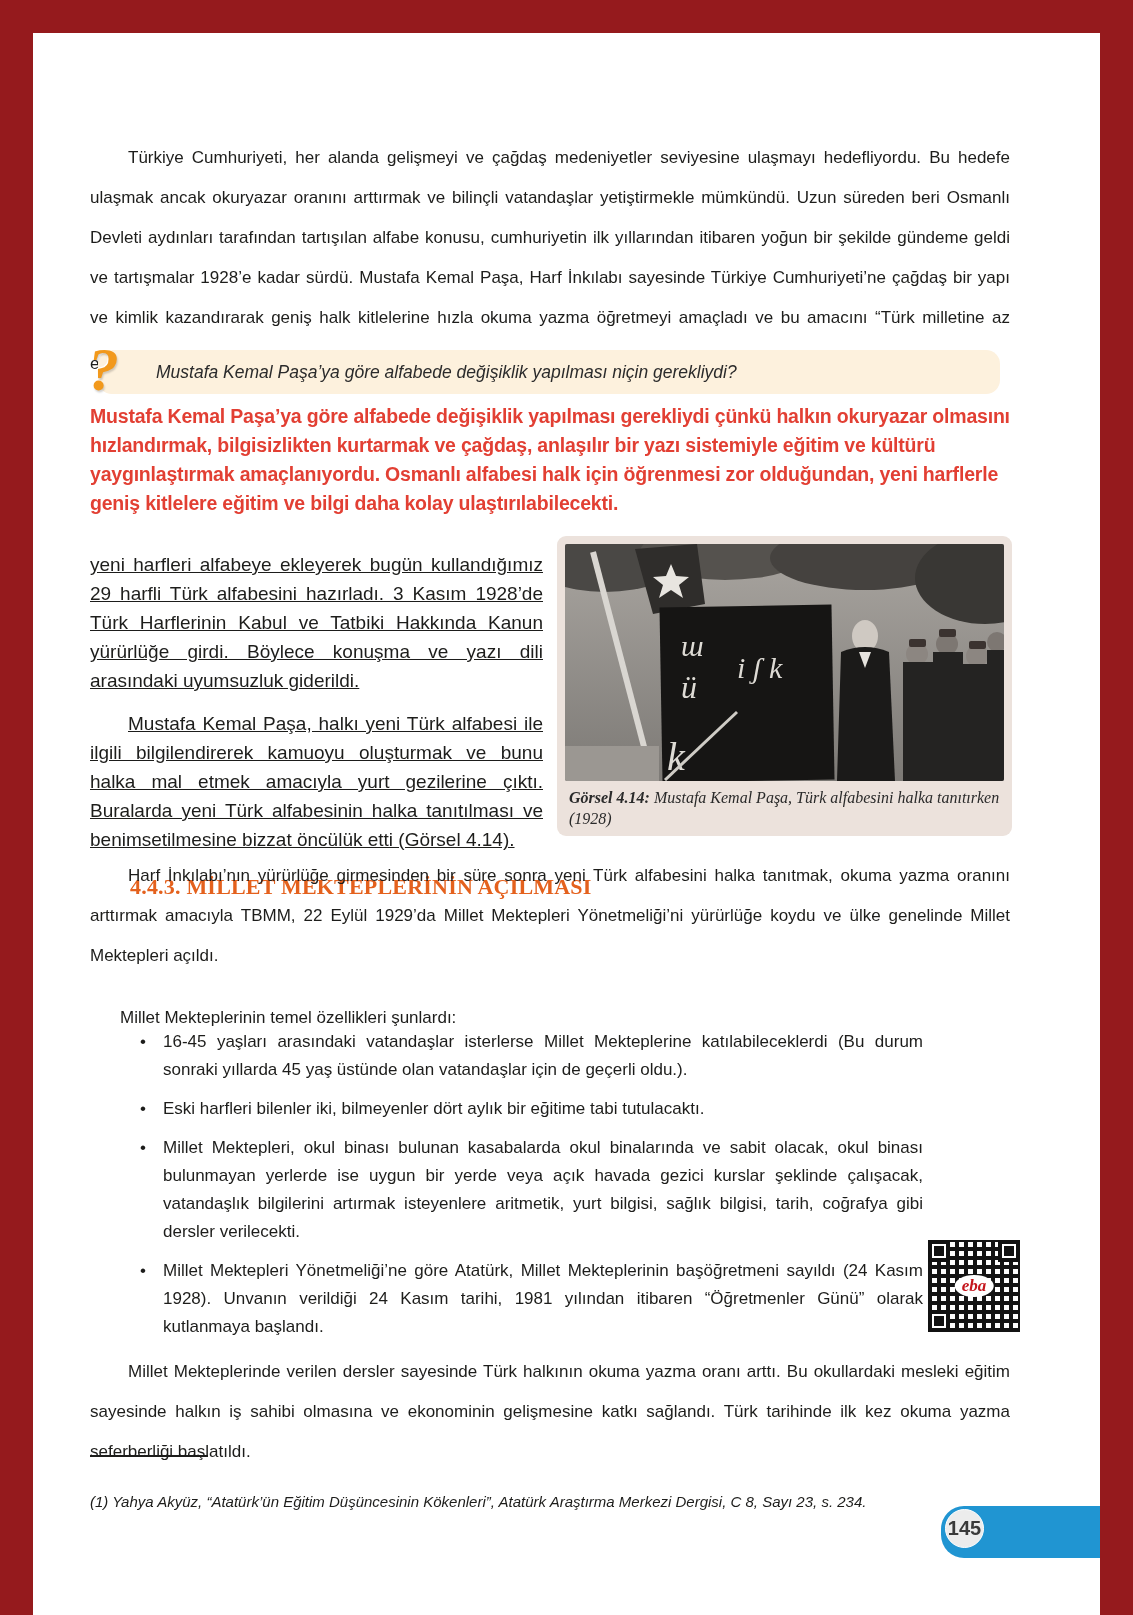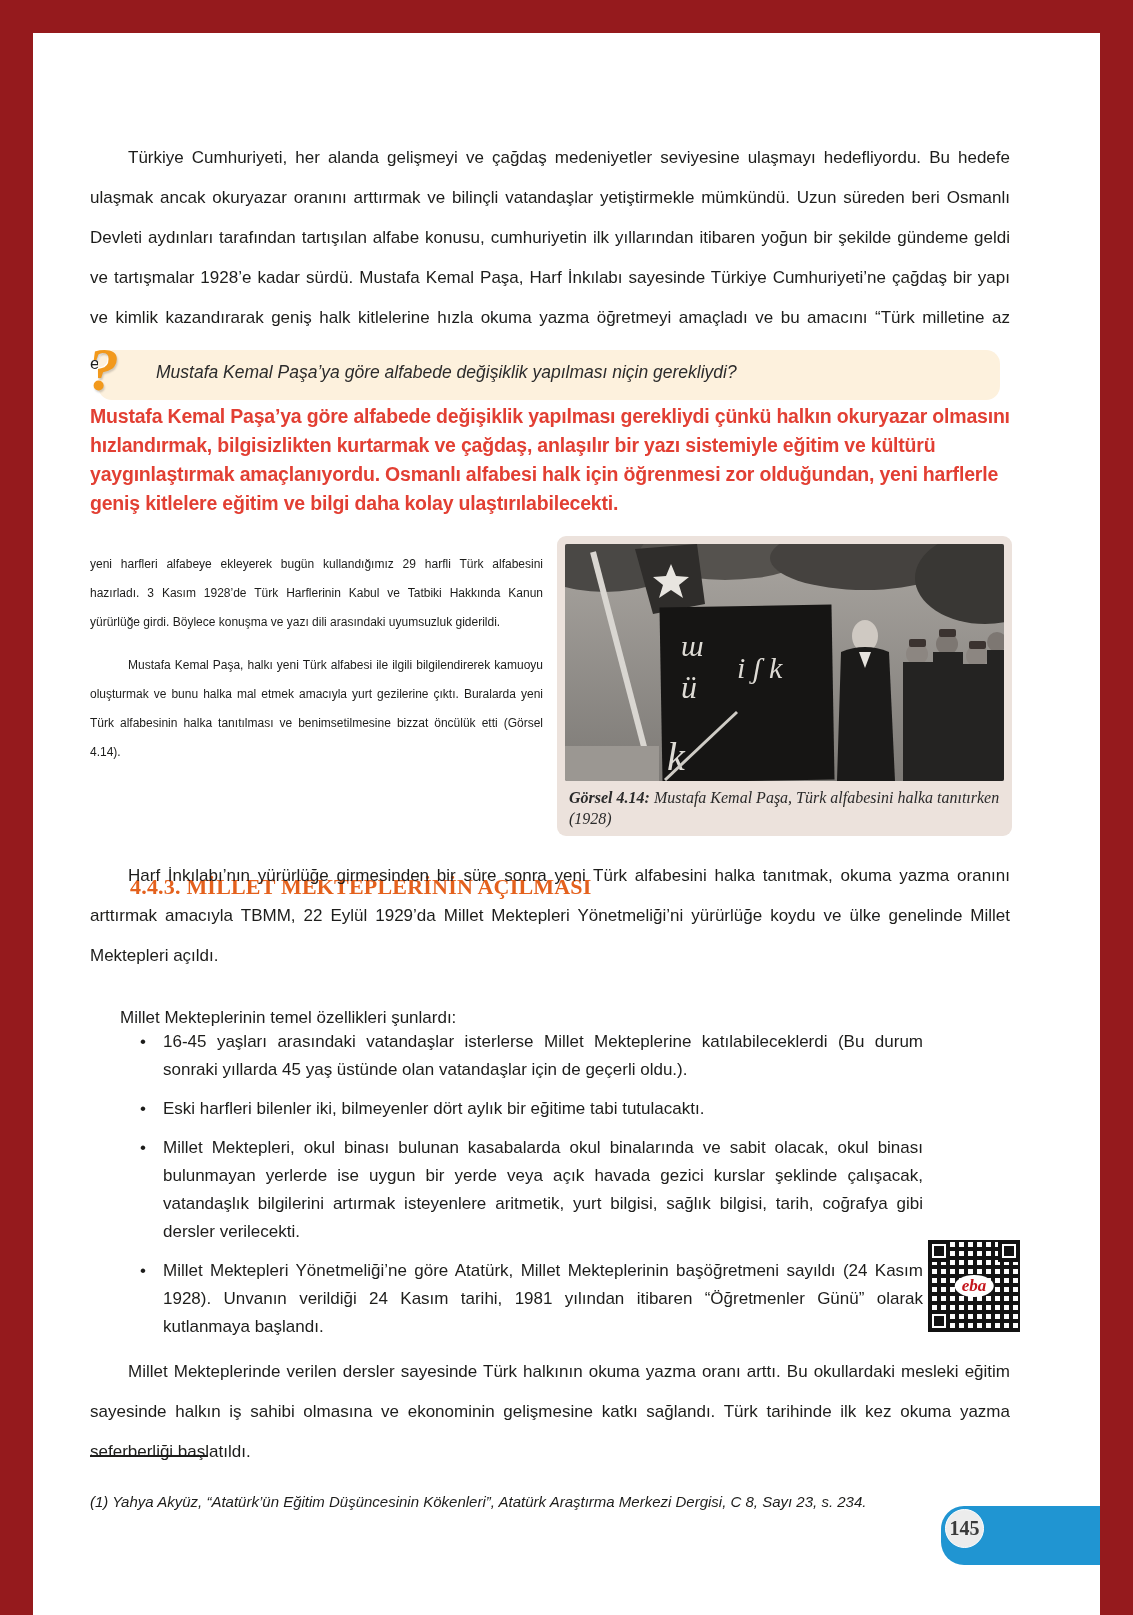"Mustafa Kemal Paşa’ya göre alfabede değişiklik yapılması niçin" .qbox { height: 50px -> 44px }
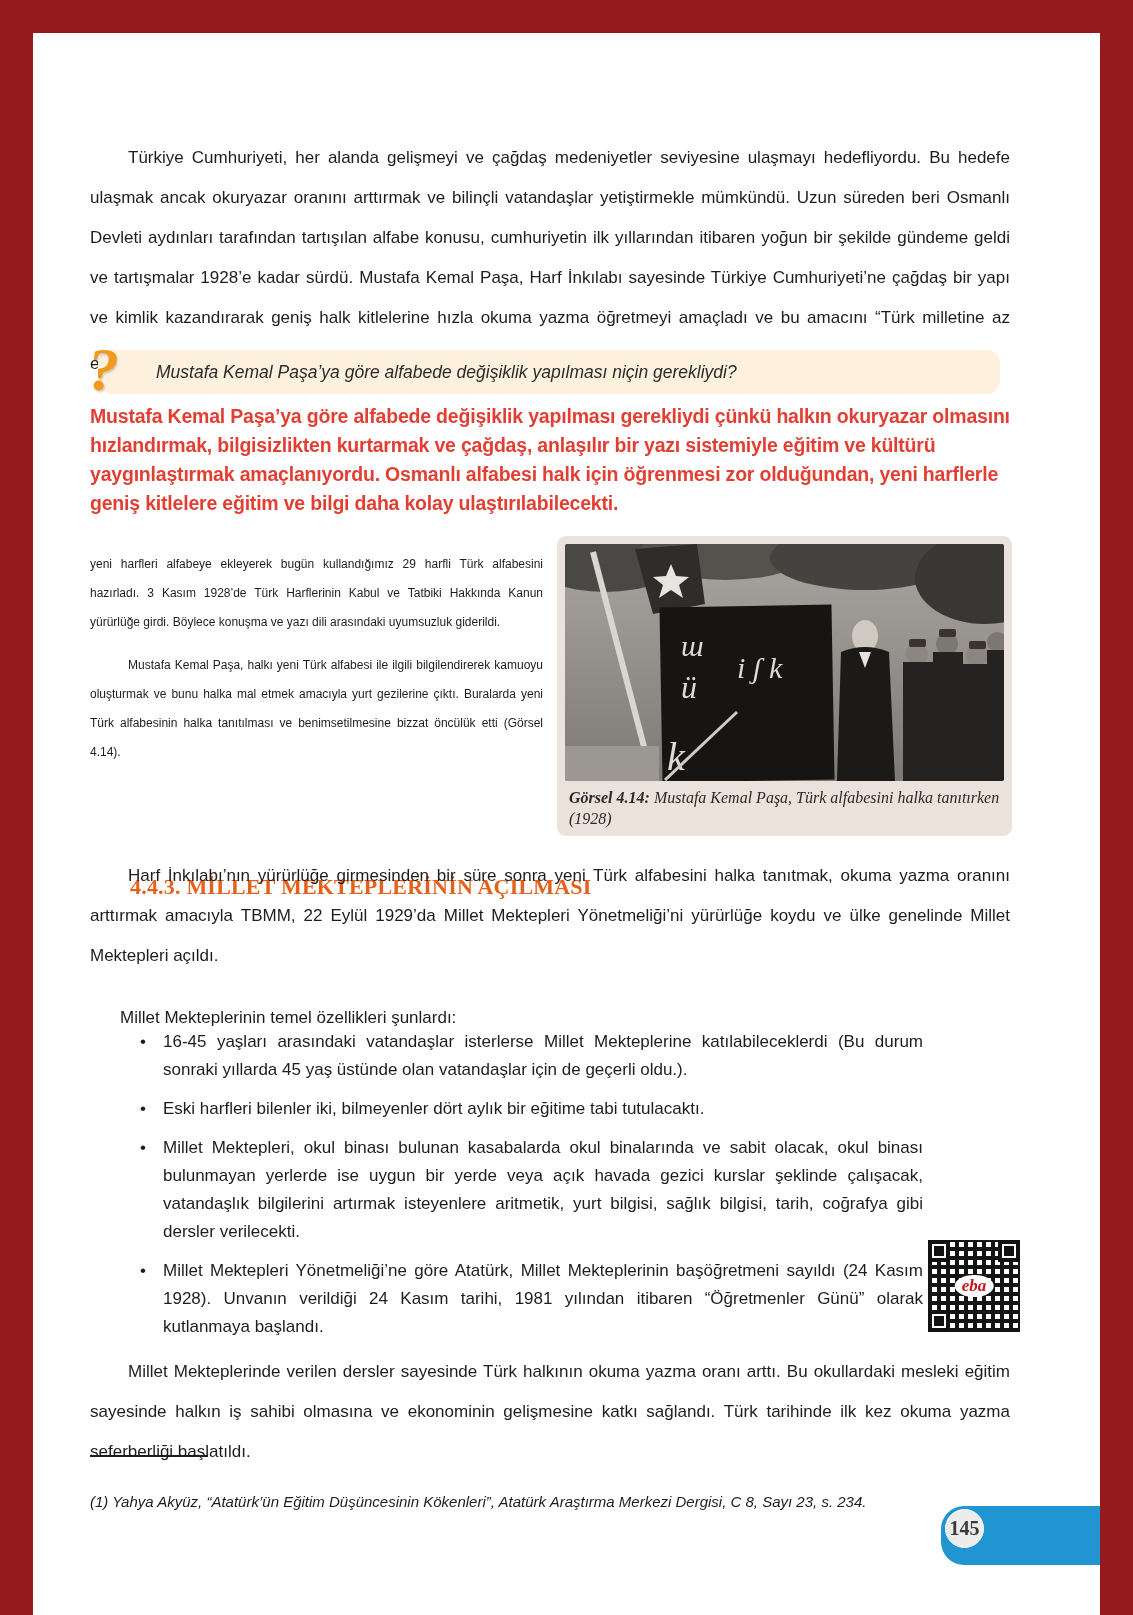"yeni harfleri alfabeye ekleyerek bugün" .colp { font-size: 12px -> 19px; text-decoration: none -> underline }
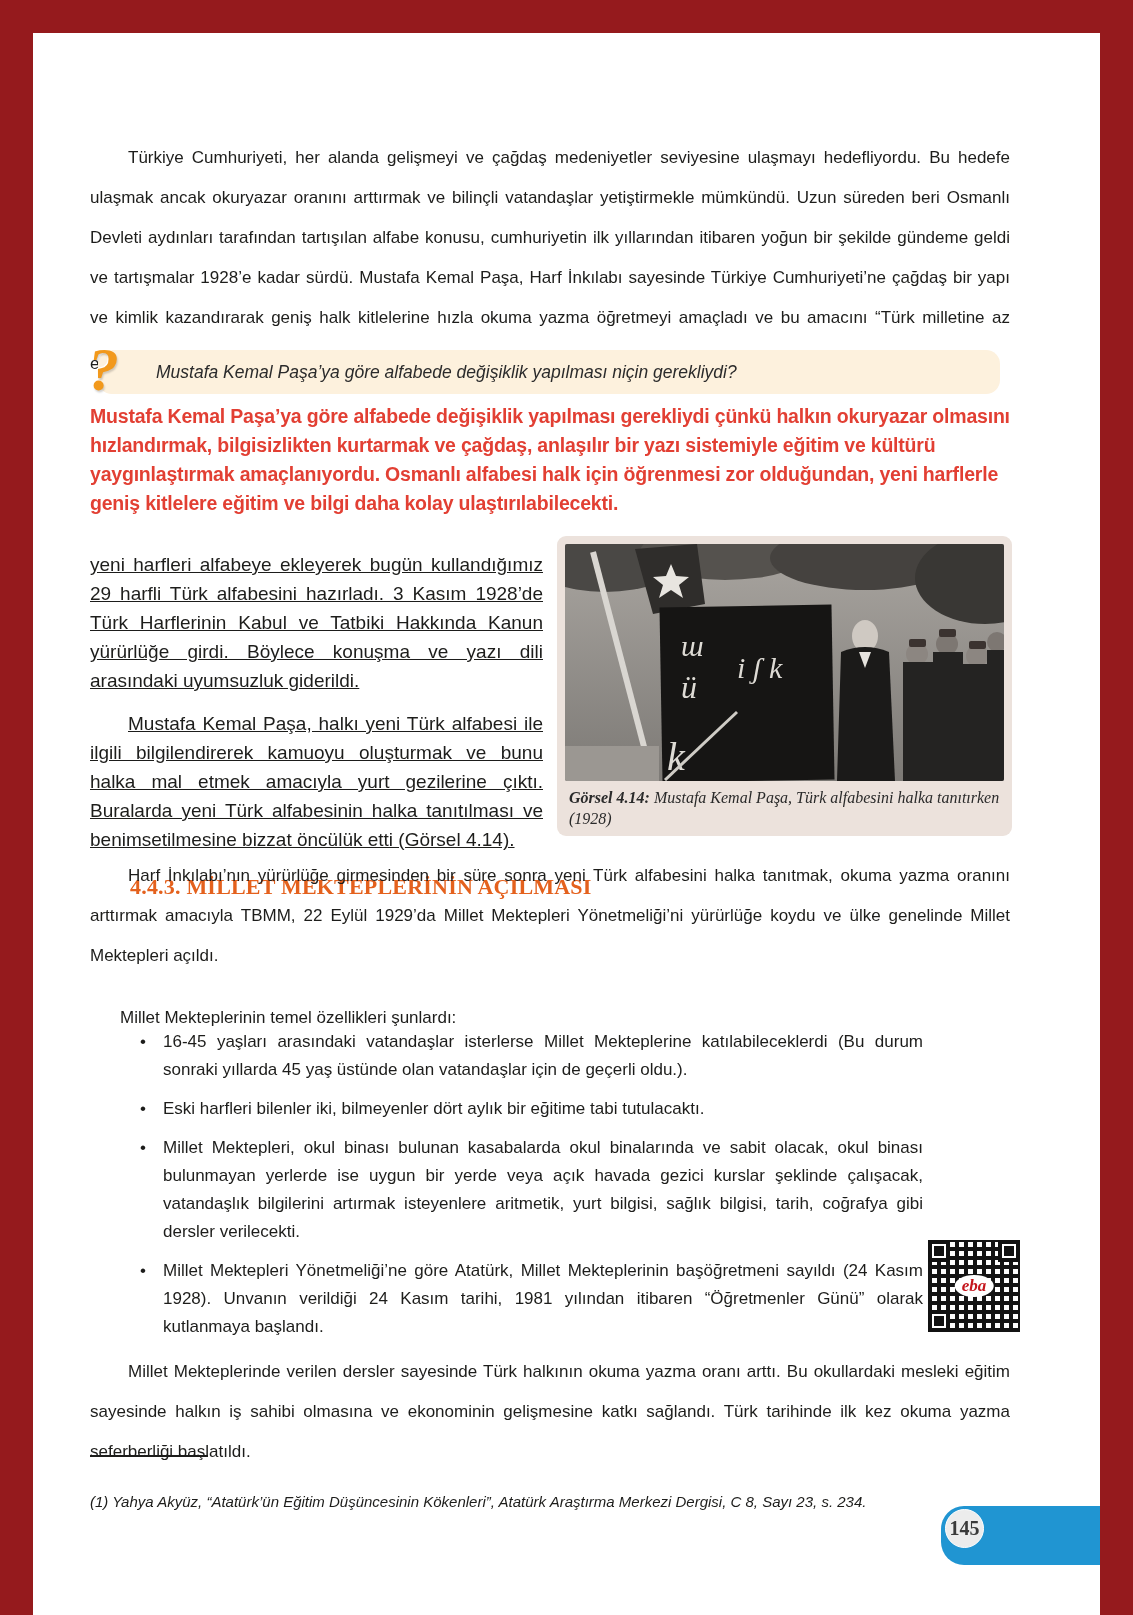"145" .pill { font-family: Liberation Serif, serif -> none; height: 59px -> 52px }
